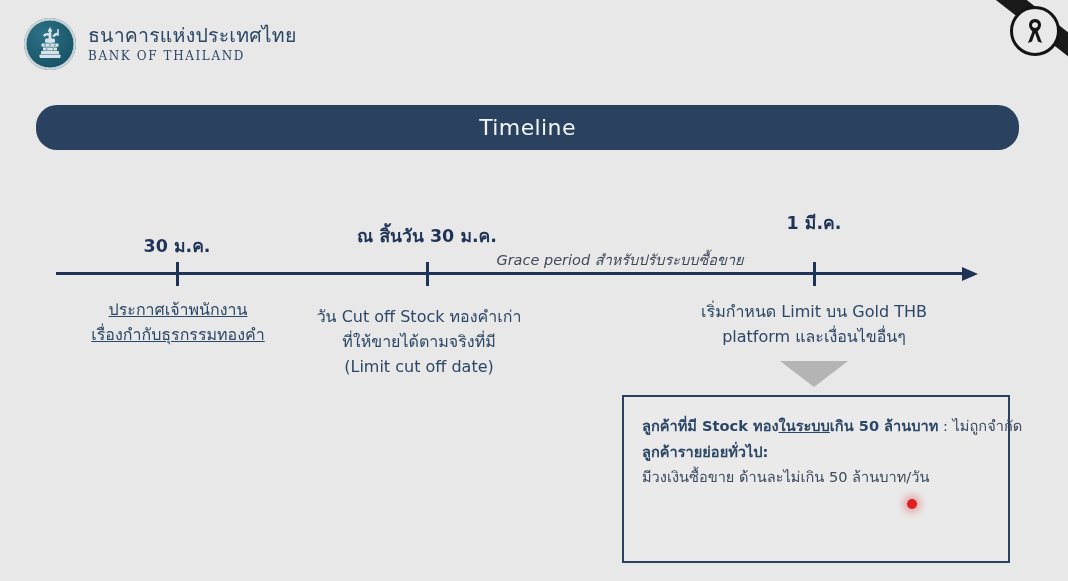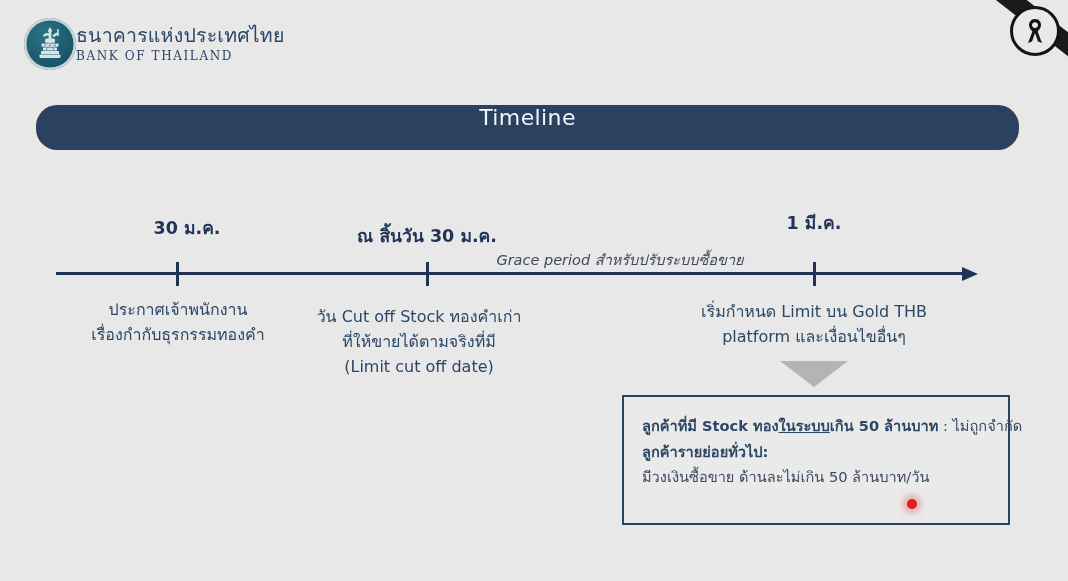"ธนาคารแห่งประเทศไทย" .logo-wrap { gap: 0 -> 12px }
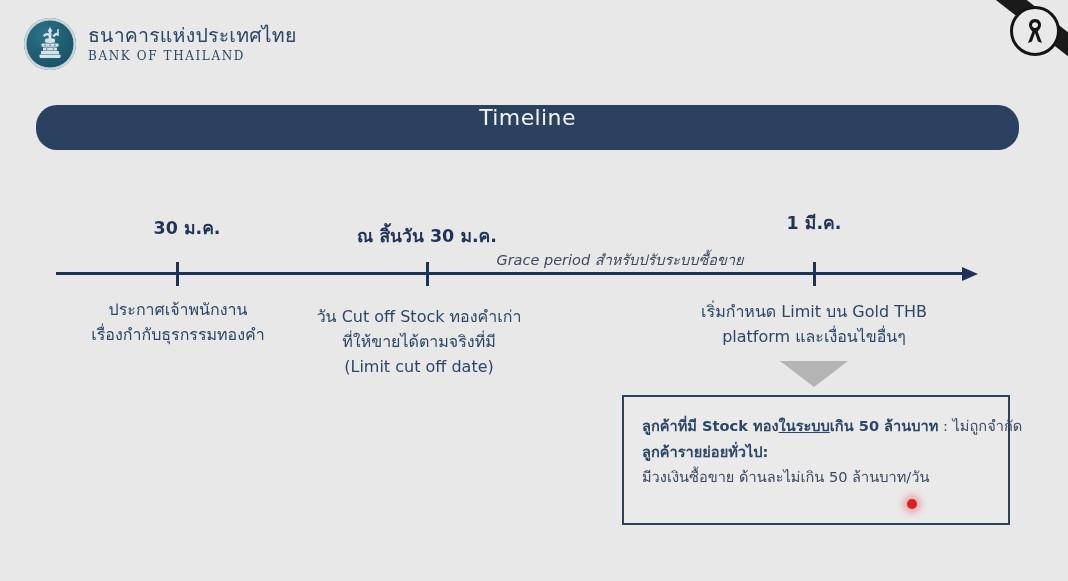"Timeline" .titlebar { align-items: none -> center }
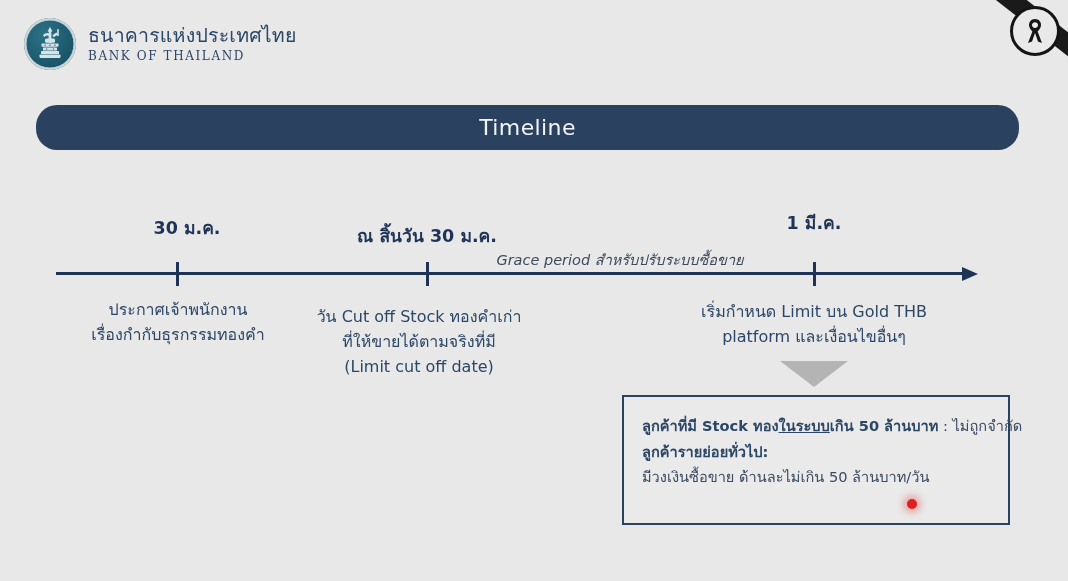"30 ม.ค." div.date-lbl { margin-left: 10px -> none; top: 214px -> 232px }
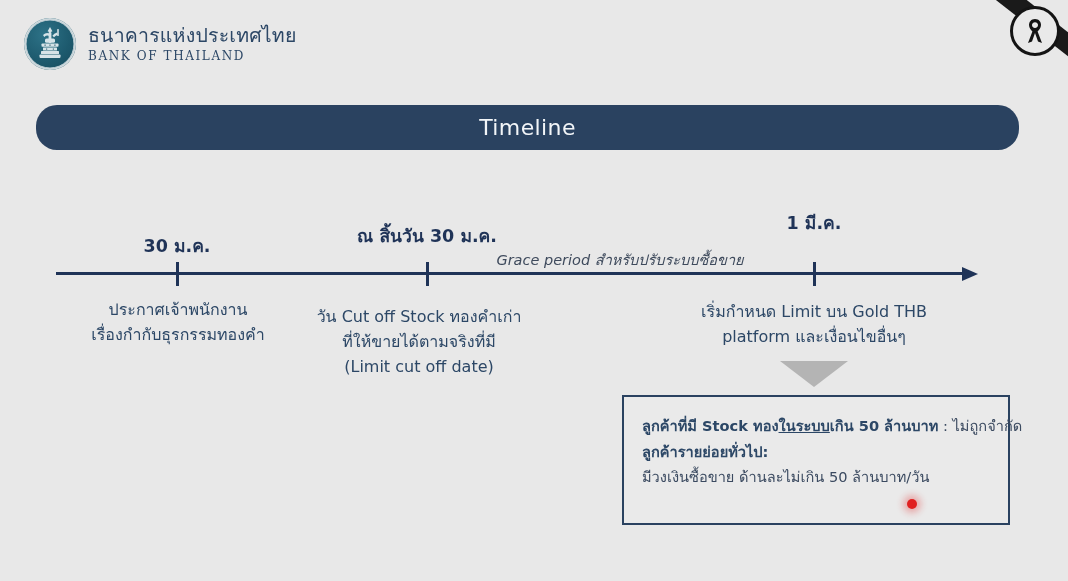"ประกาศเจ้าพนักงาน" div.desc { text-decoration: none -> underline }
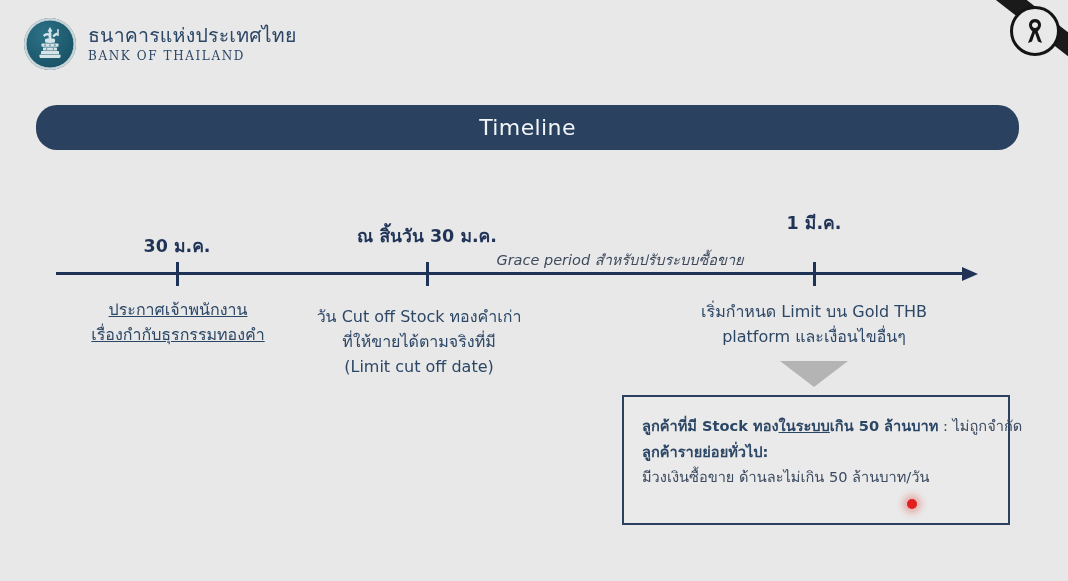"ลูกค้าที่มี Stock ทองในระบบเกิน 50" .infobox { height: 130px -> 168px }
